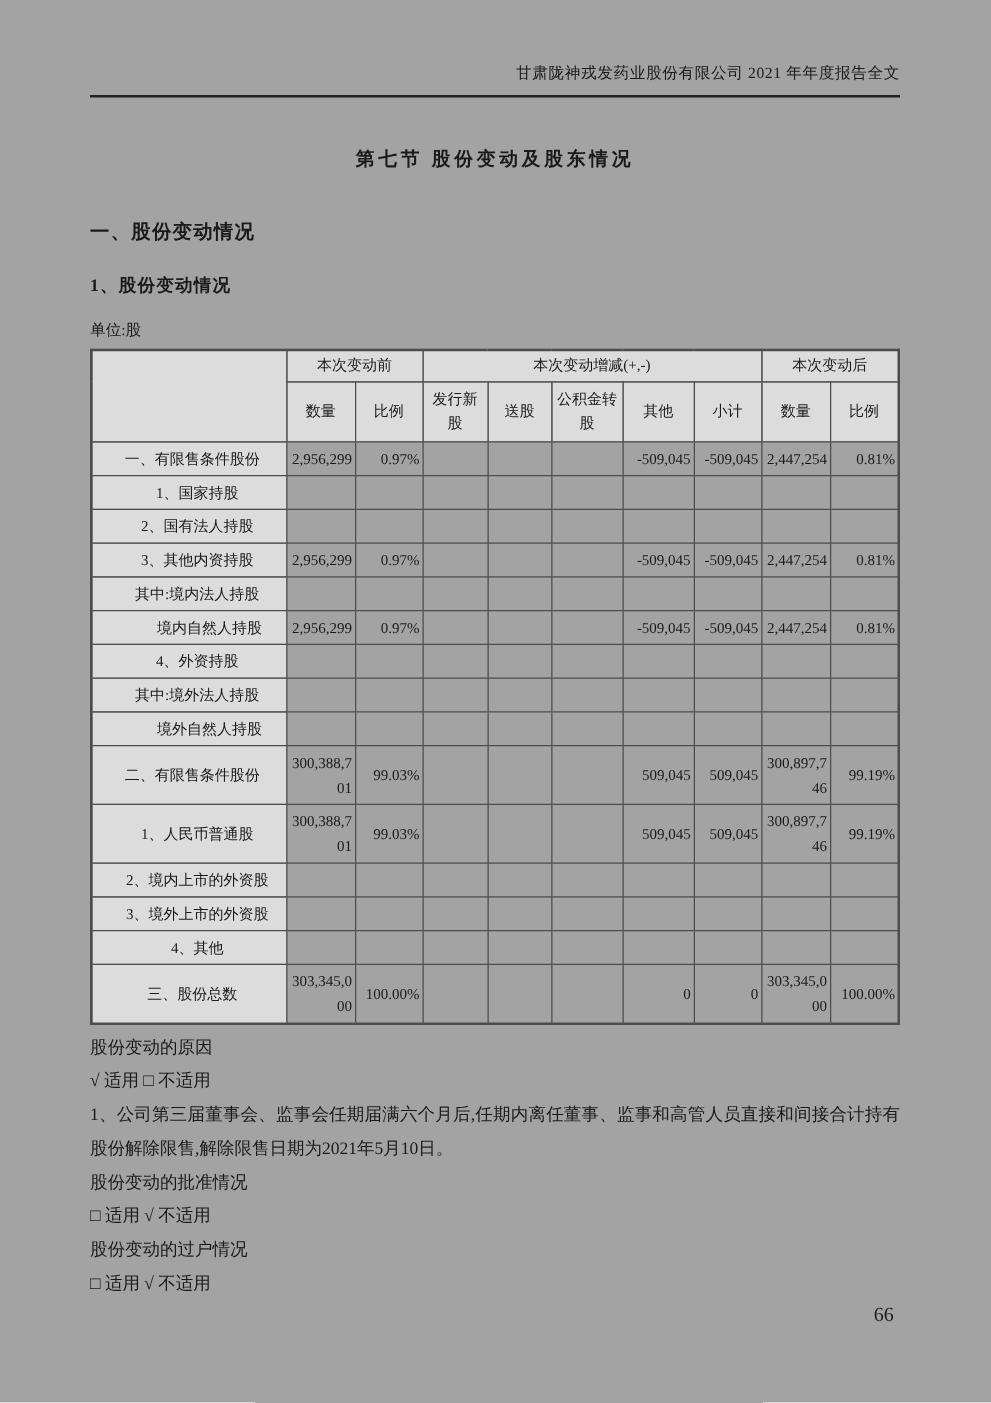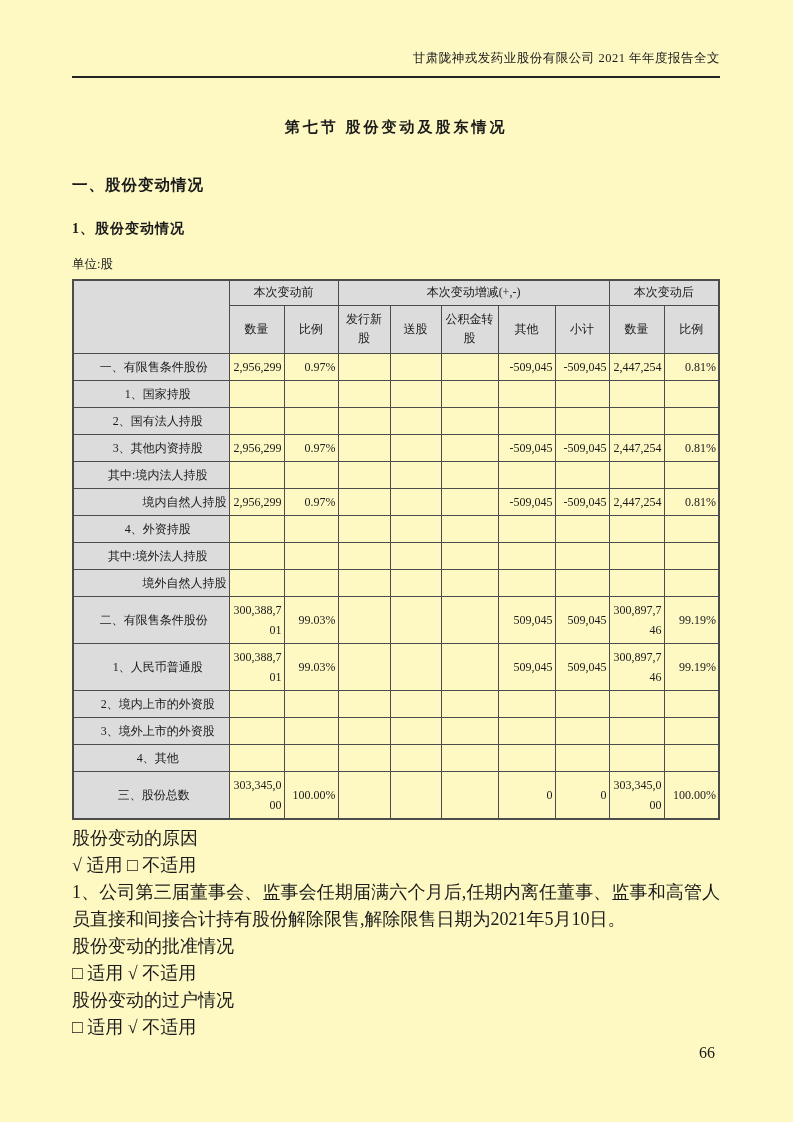"甘肃陇神戎发药业股份有限公司 2021 年年度报告全文" .page { background: #fef9c3 -> #a3a3a3 }
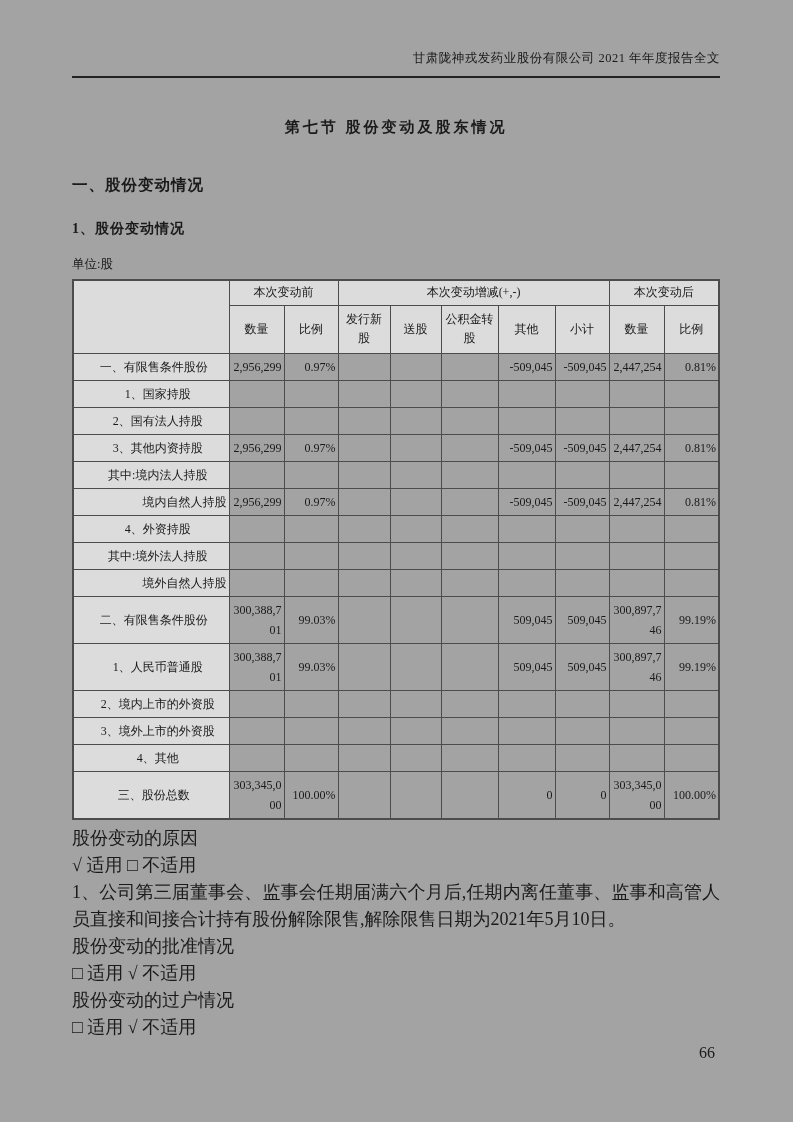"境内自然人持股" .share-table td.label.right { padding-right: 2px -> 19px }
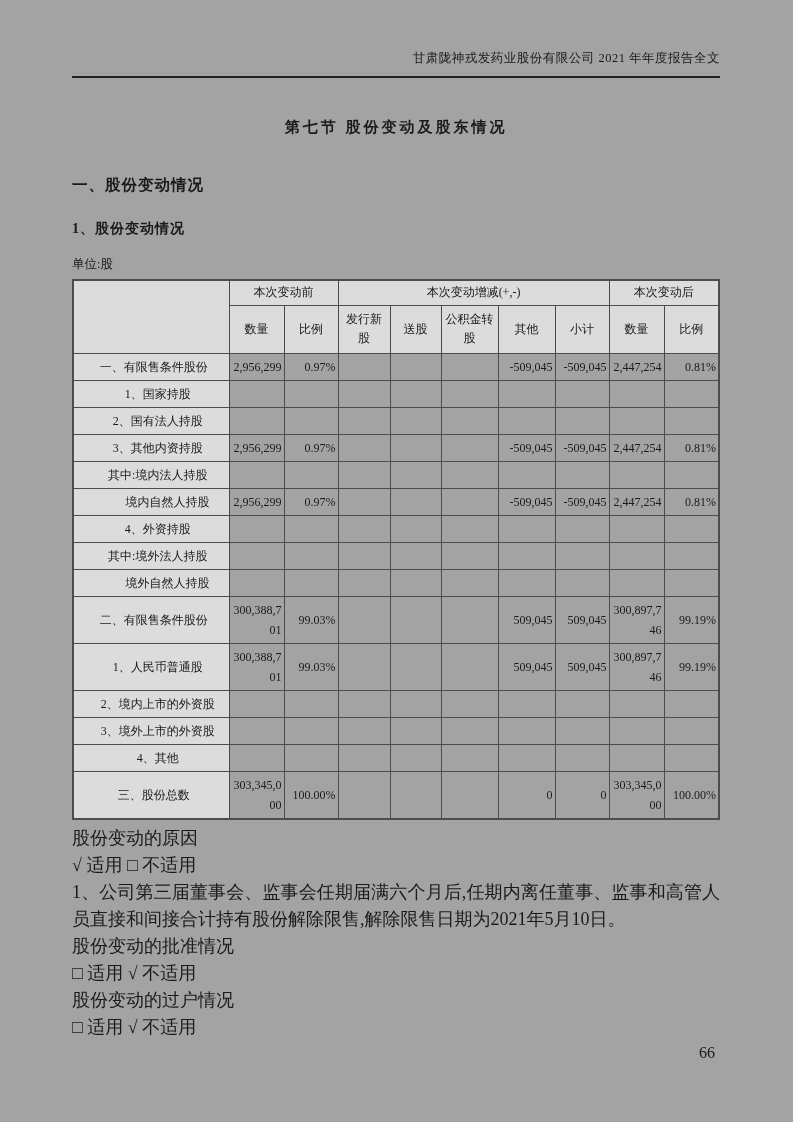"股份变动的原因" .notes { font-size: 18px -> 14px }
